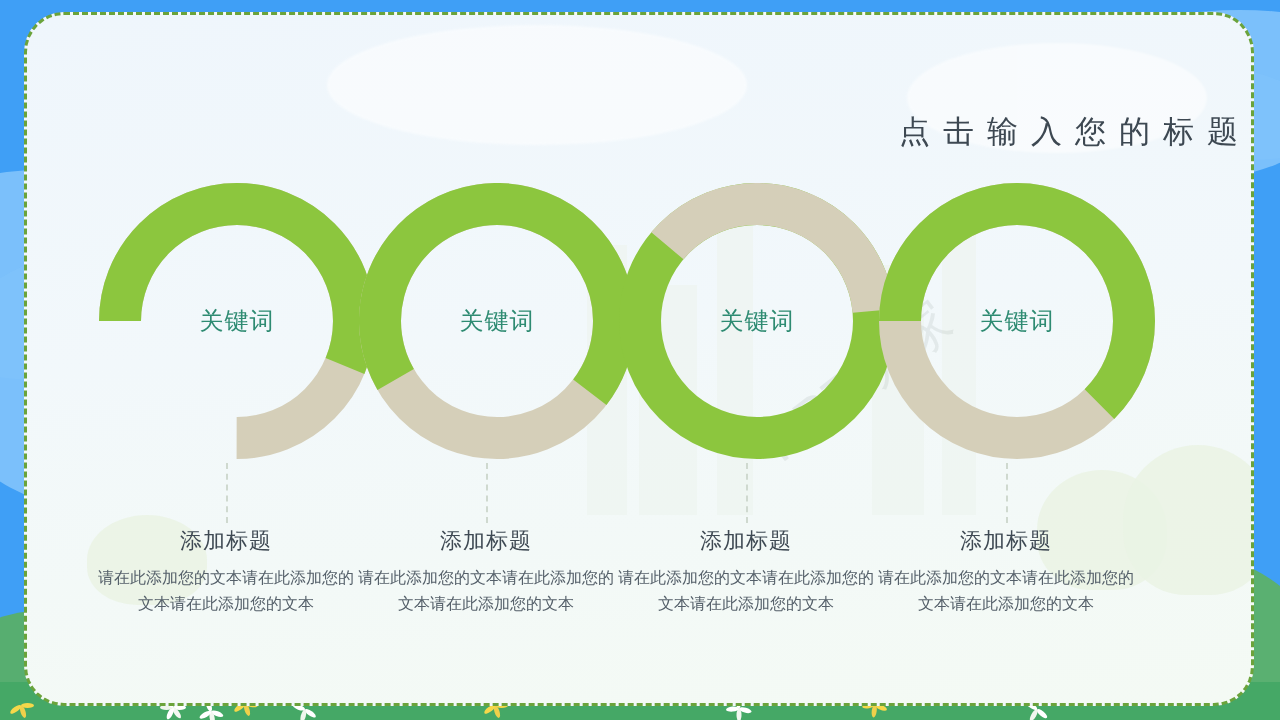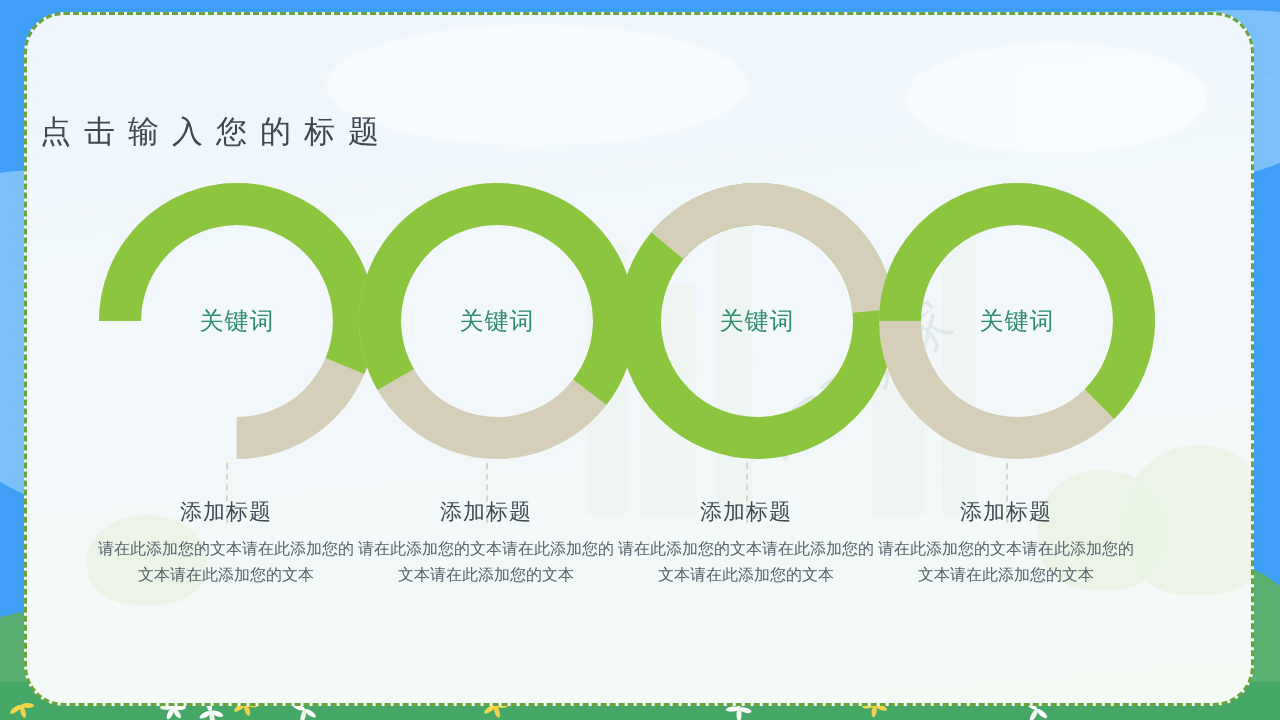"点击输入您的标题" #page-title { text-align: left -> right }
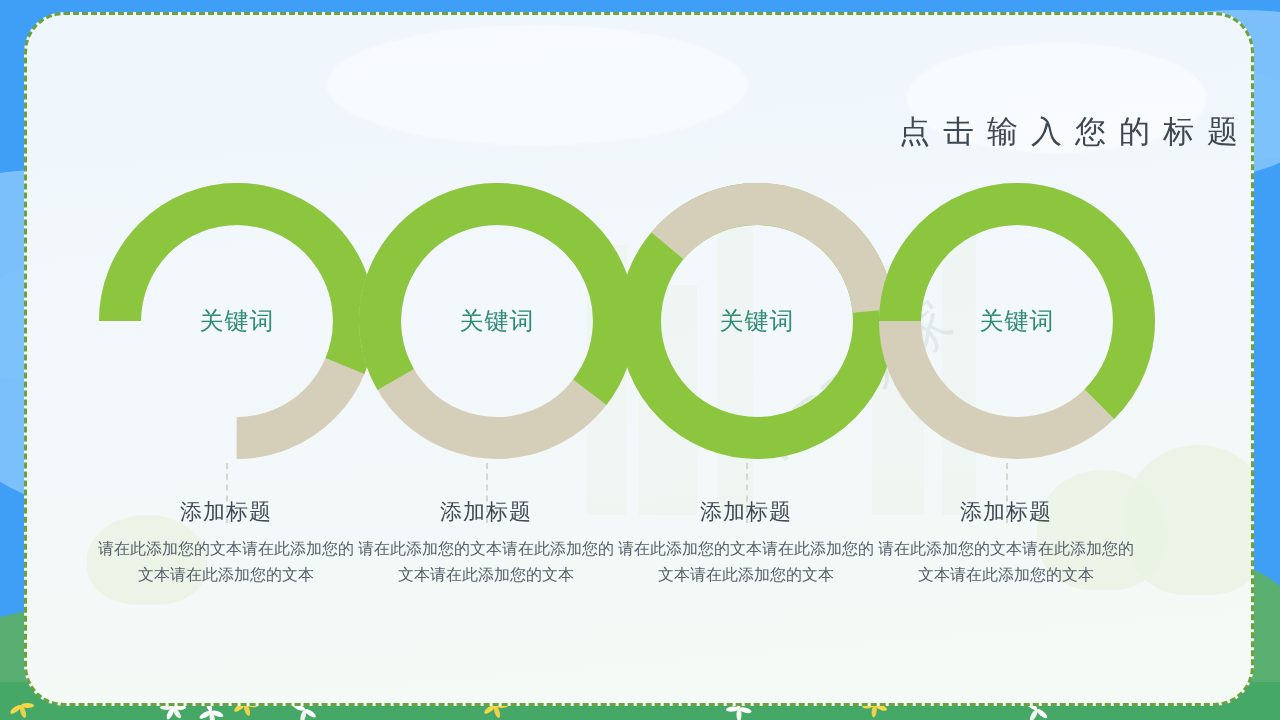"添加标题" .blocks { top: 482px -> 511px }
